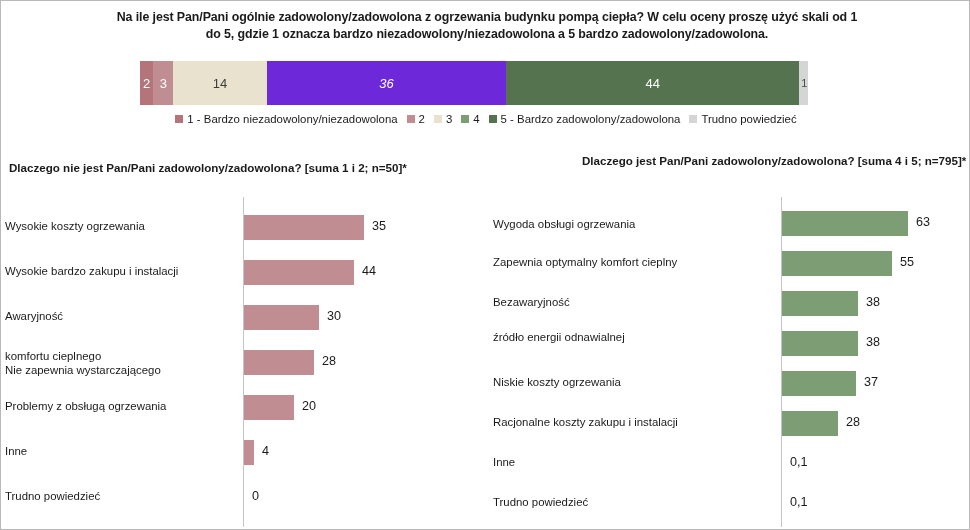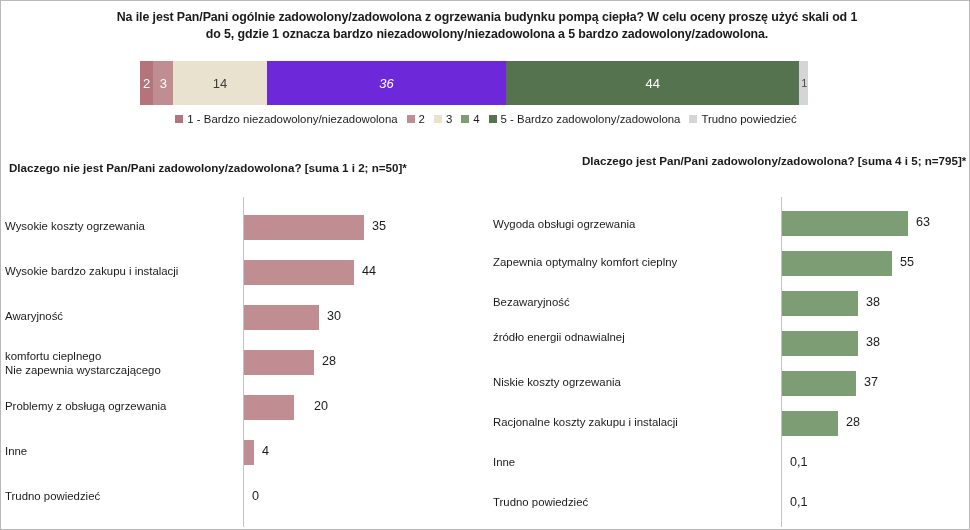"20" div.val { left: 309px -> 297px }
